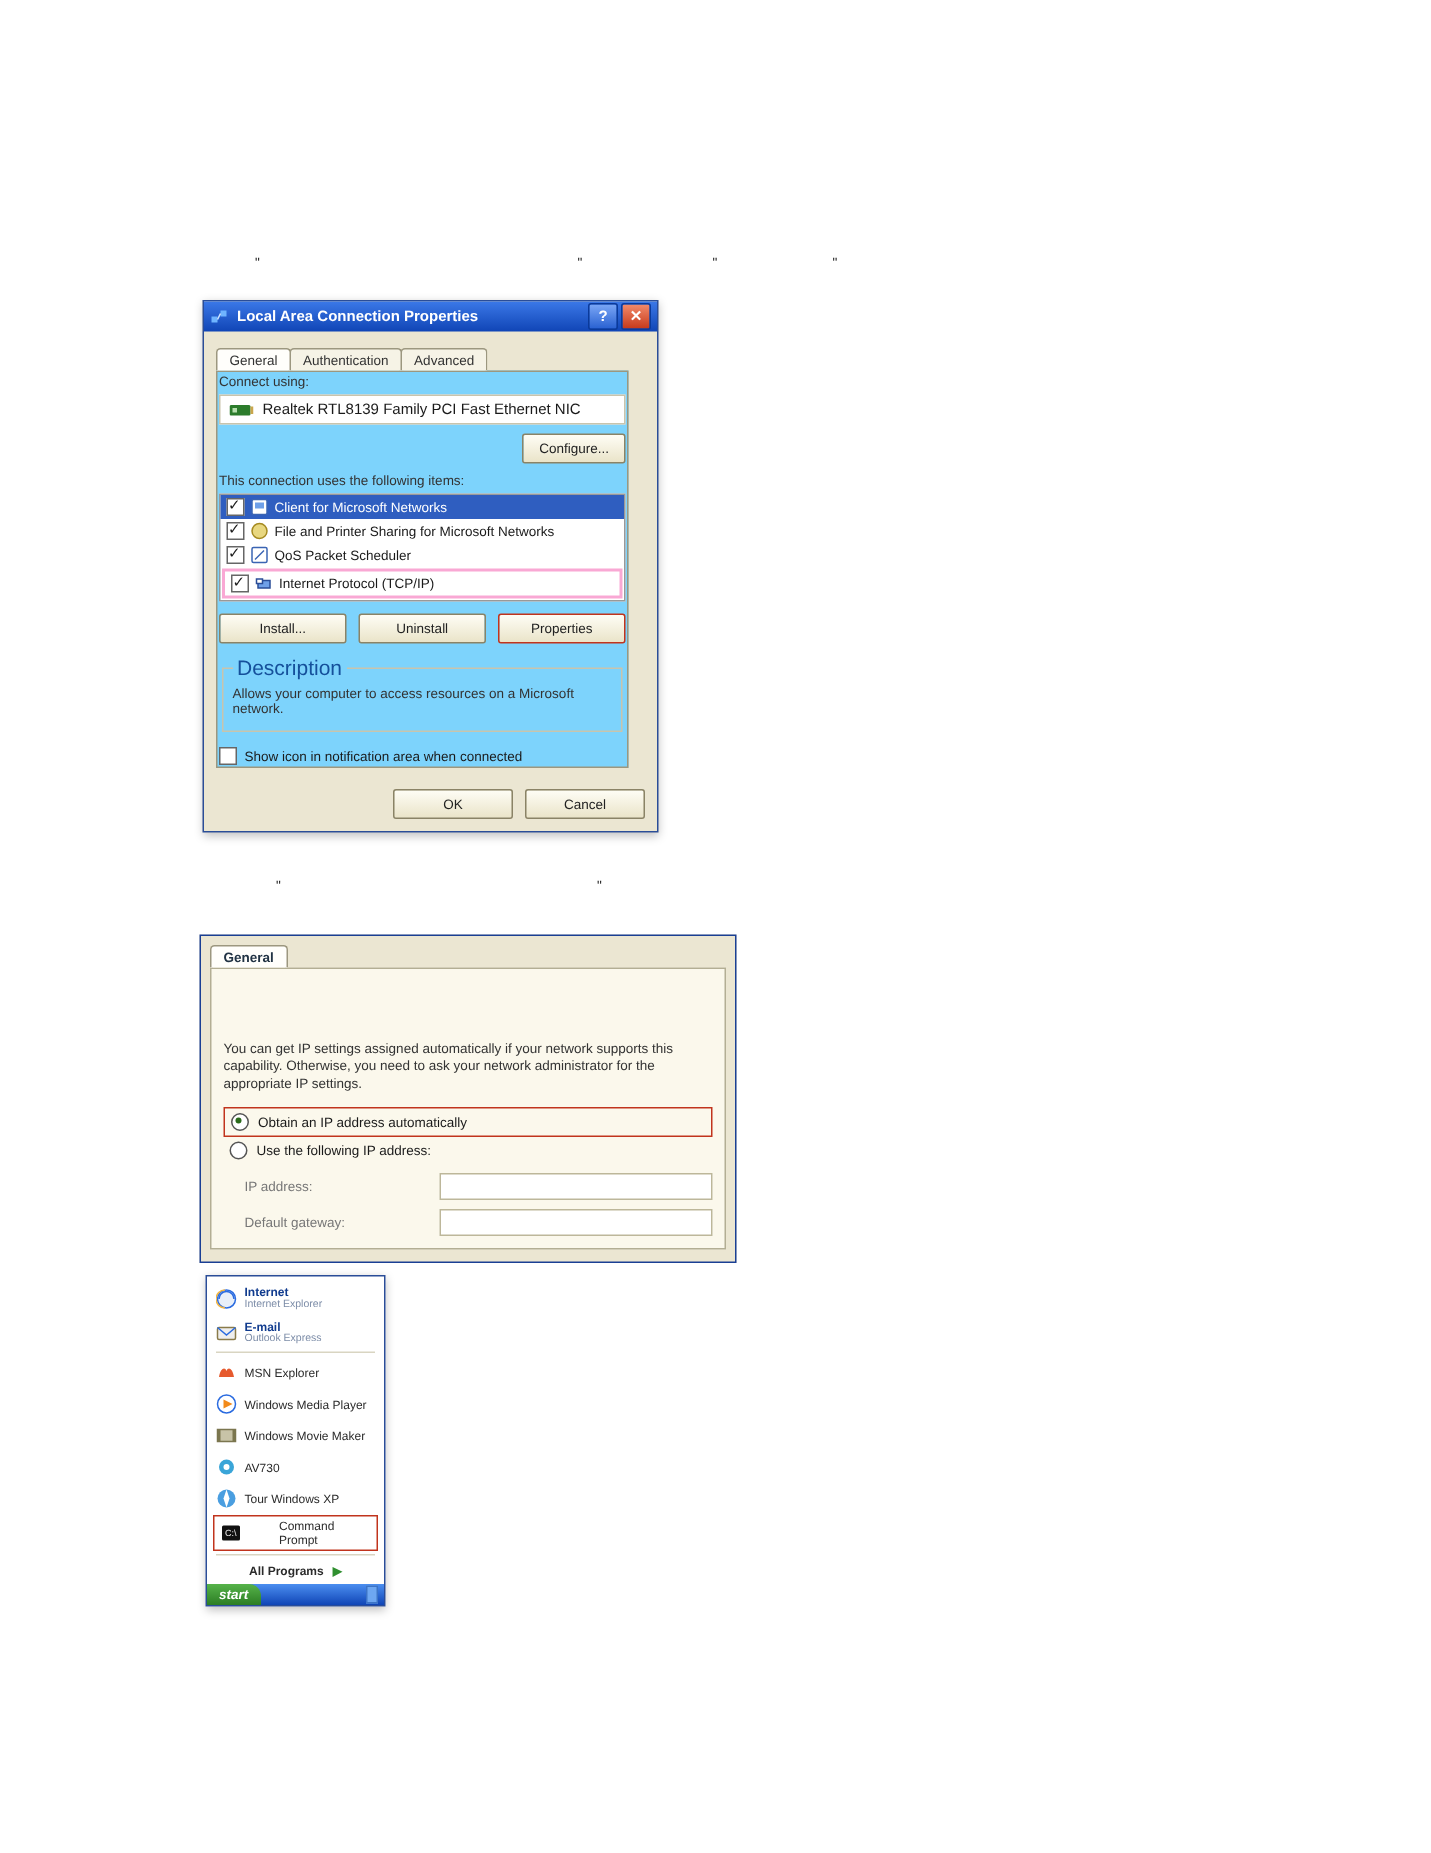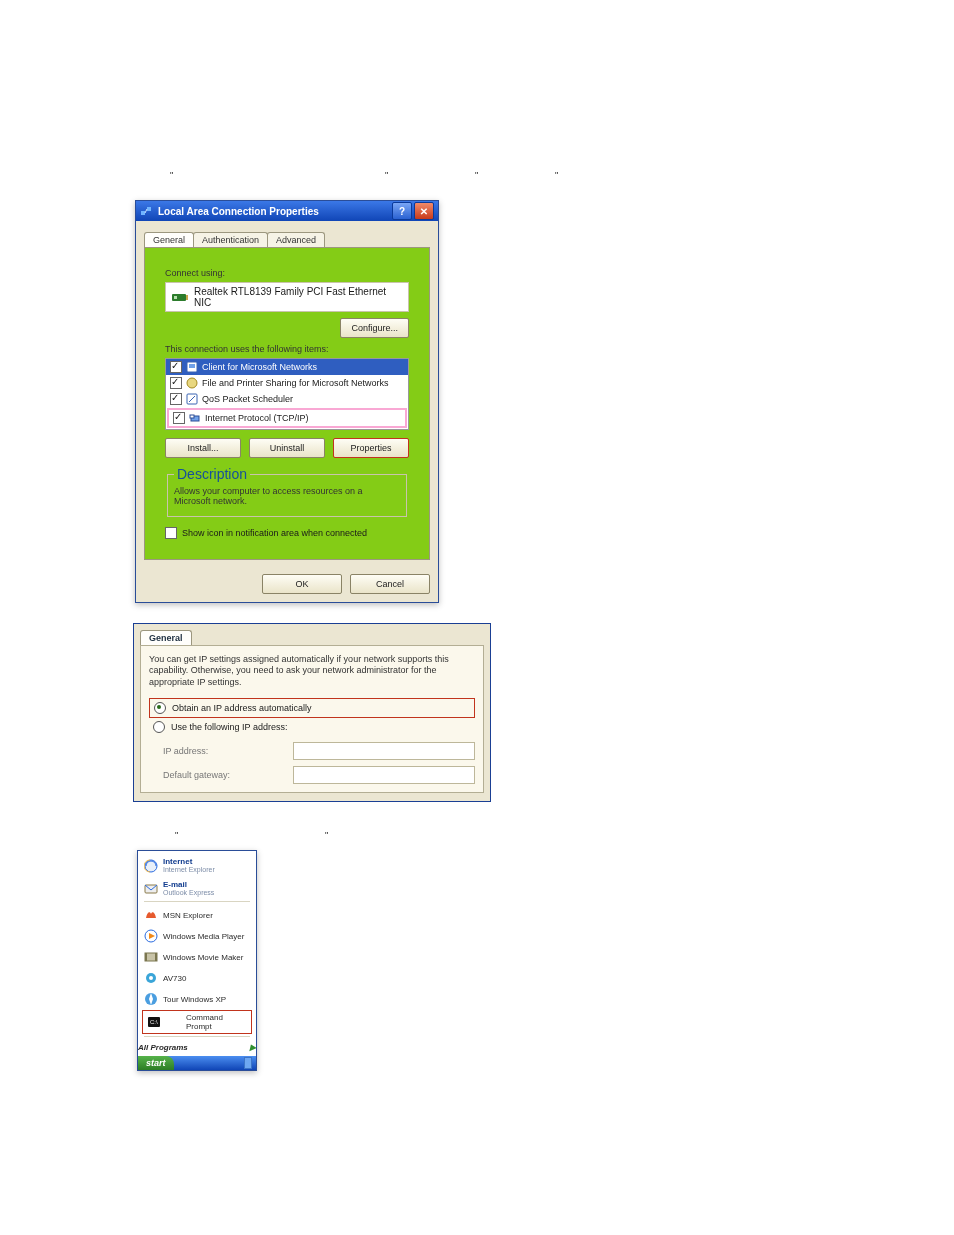"Connect using:" .panel { background: #84cc16 -> #7dd3fc; margin: 0 8px 8px 8px -> 0 19px 8px 8px; padding: 20px -> 1px }
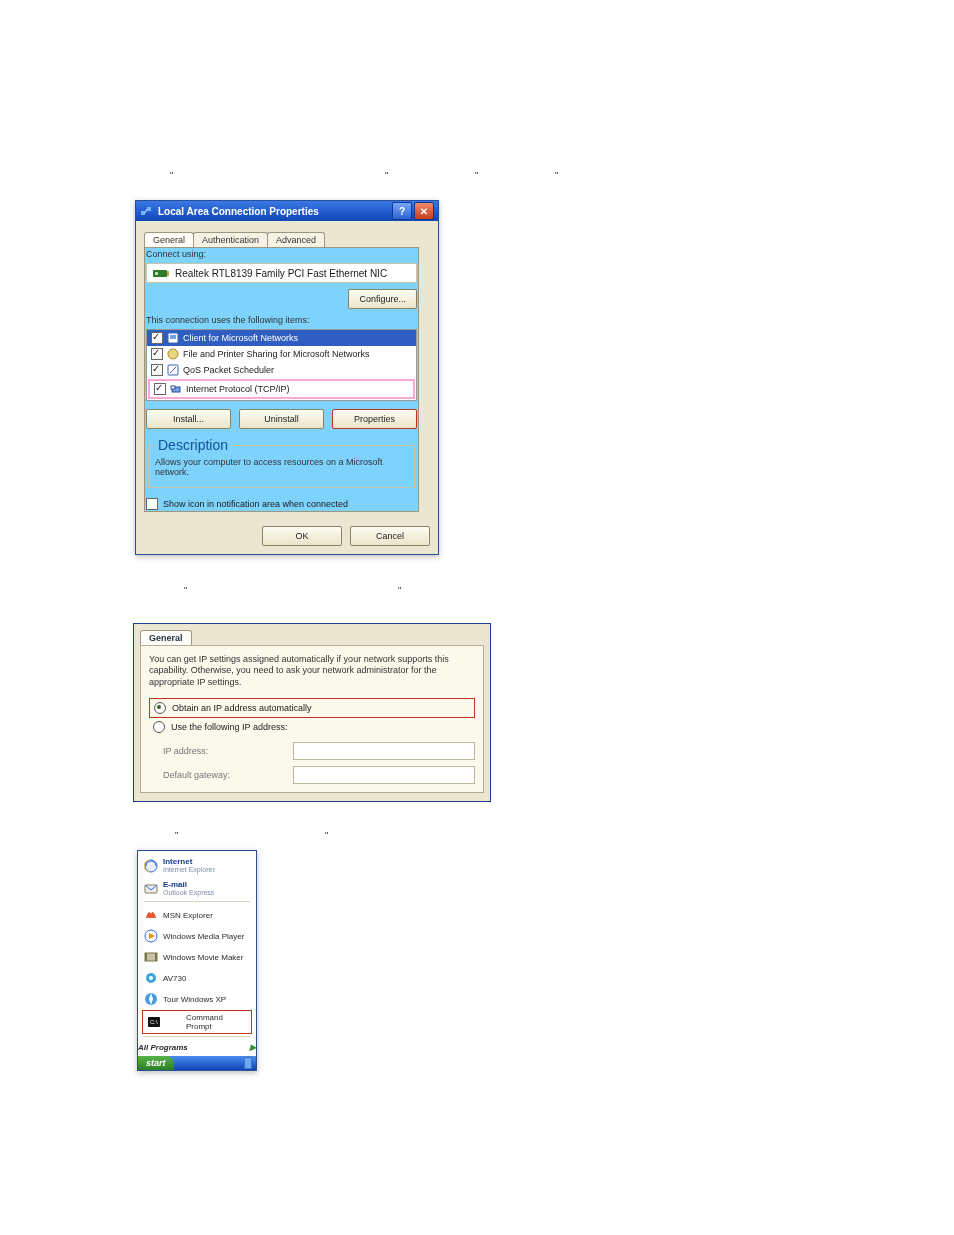"You can get IP settings" .desc { margin-top: none -> 40px }
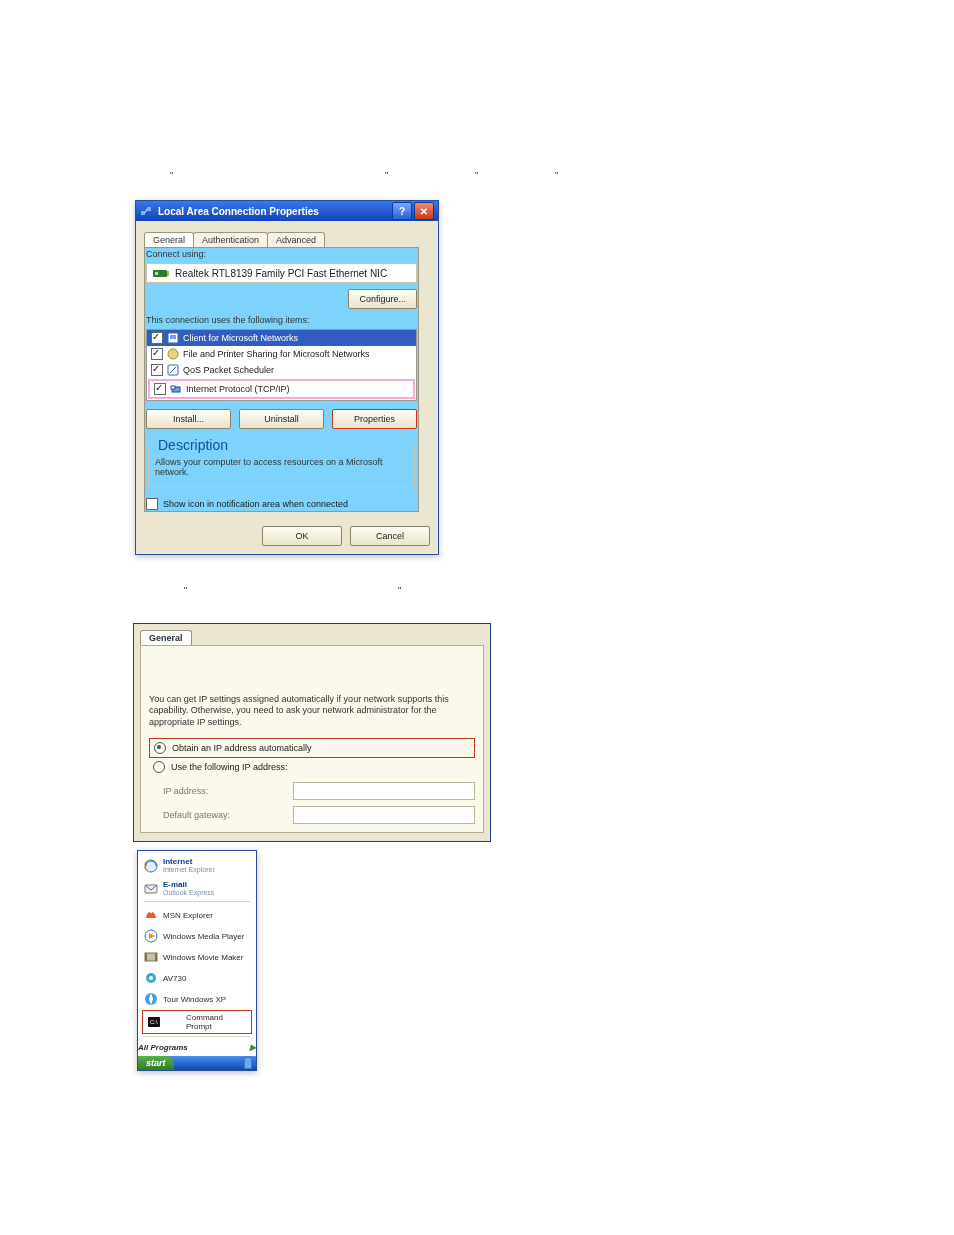"All Programs" .allprog { font-style: italic -> none; justify-content: space-between -> center }
